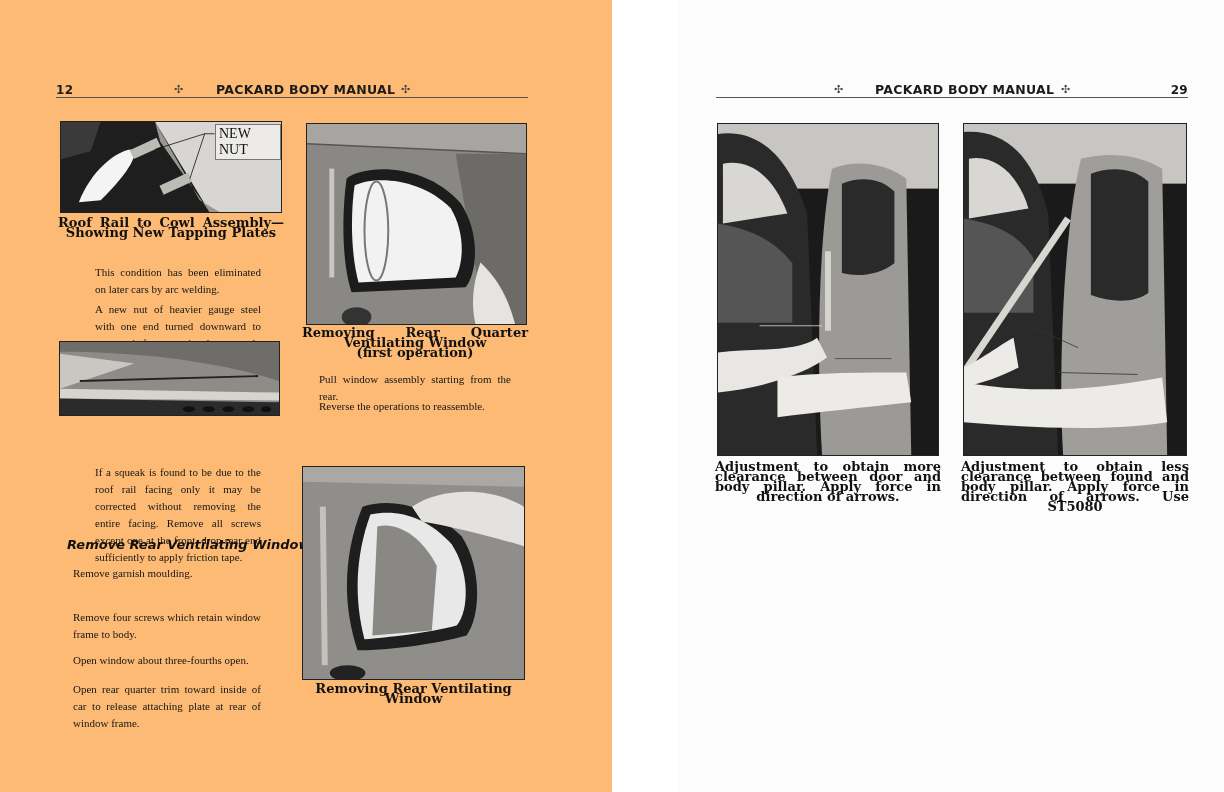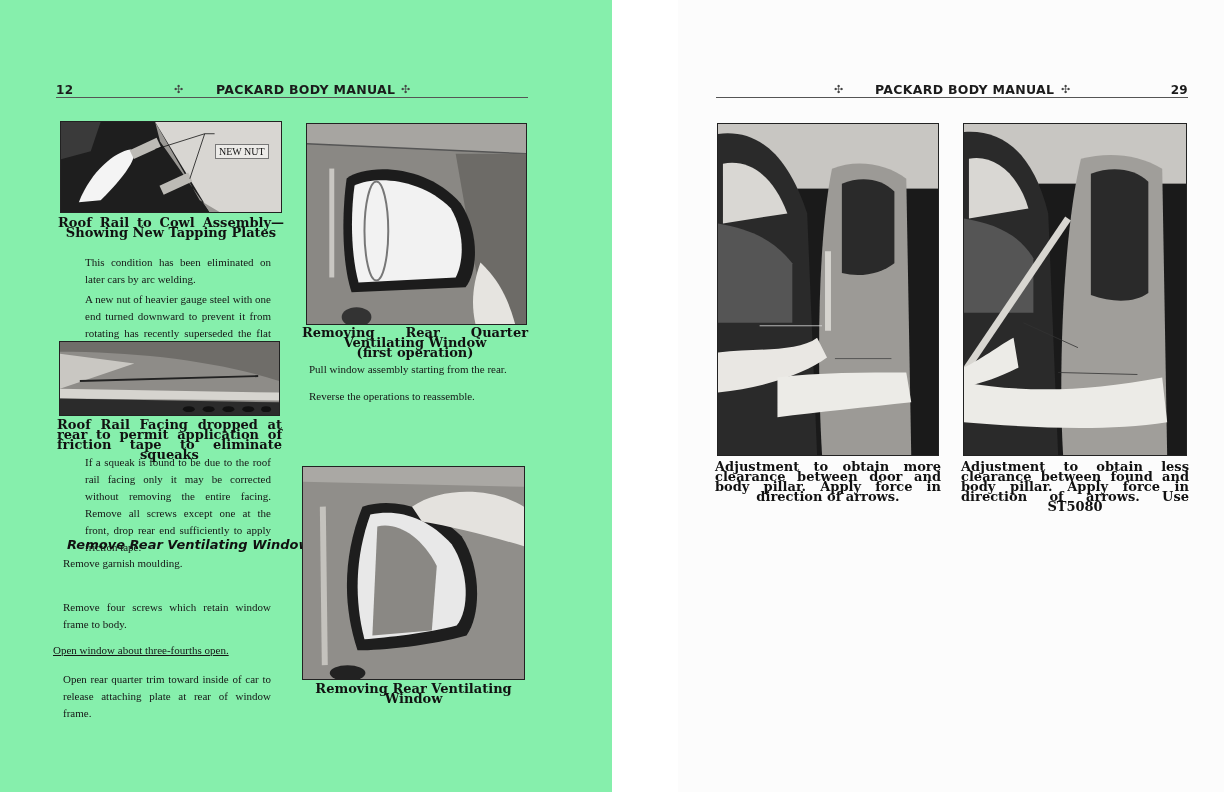"12" .page-left { background: #86efac -> #fdba74 }
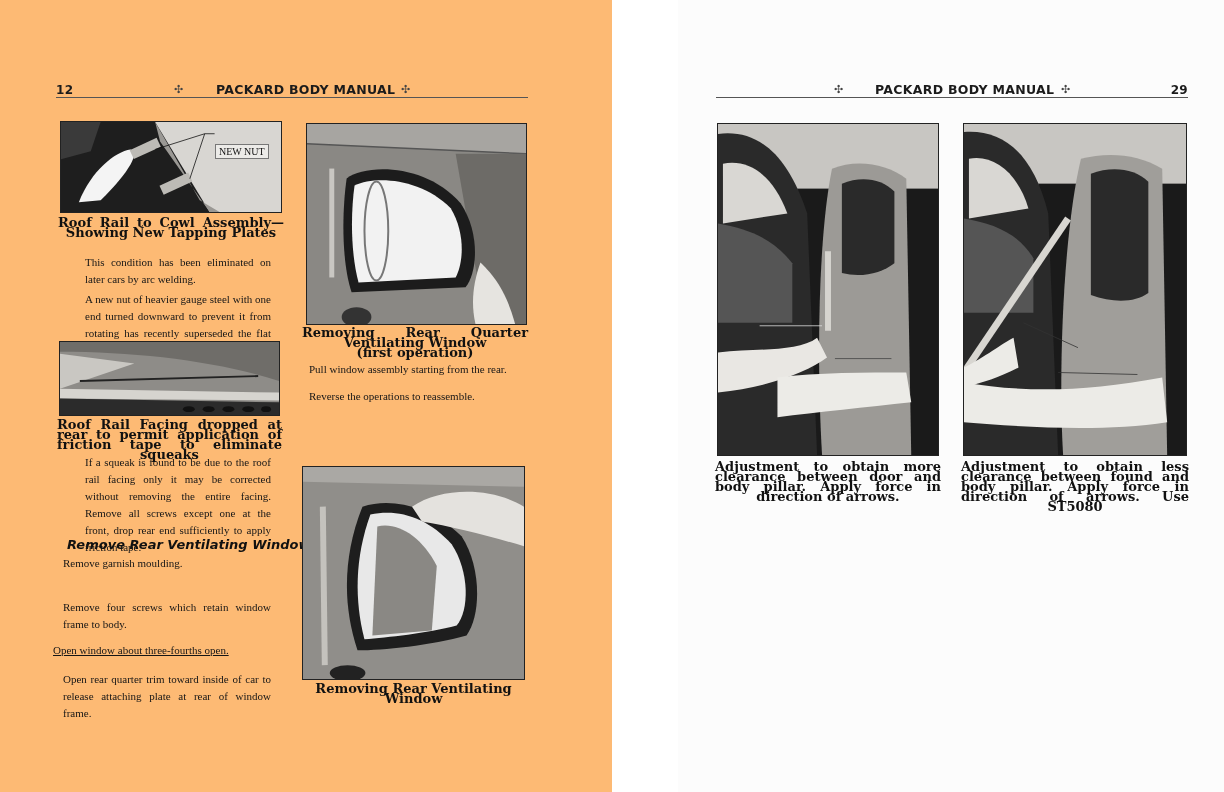"NEW NUT" div { font-size: 10px -> 14px; top: 22px -> 2px }
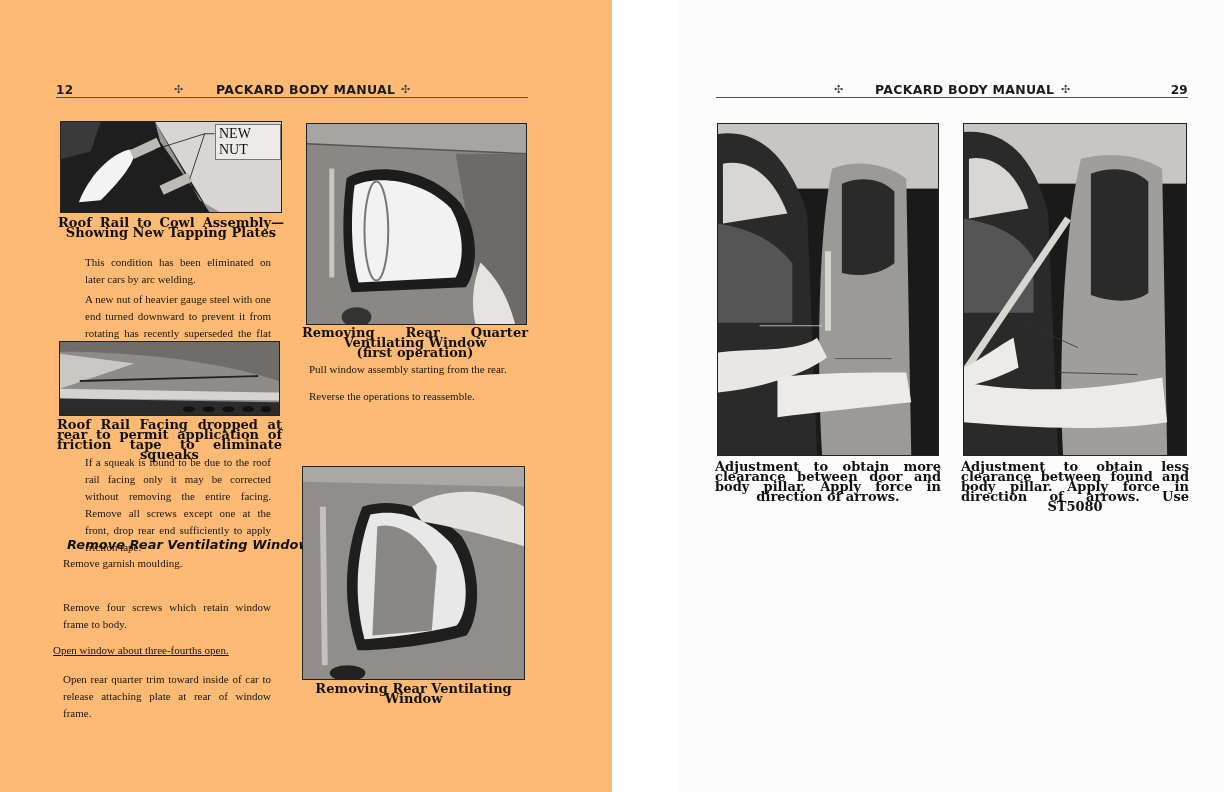"This condition has been eliminated" .body-text p { margin: 7px -> 17px }
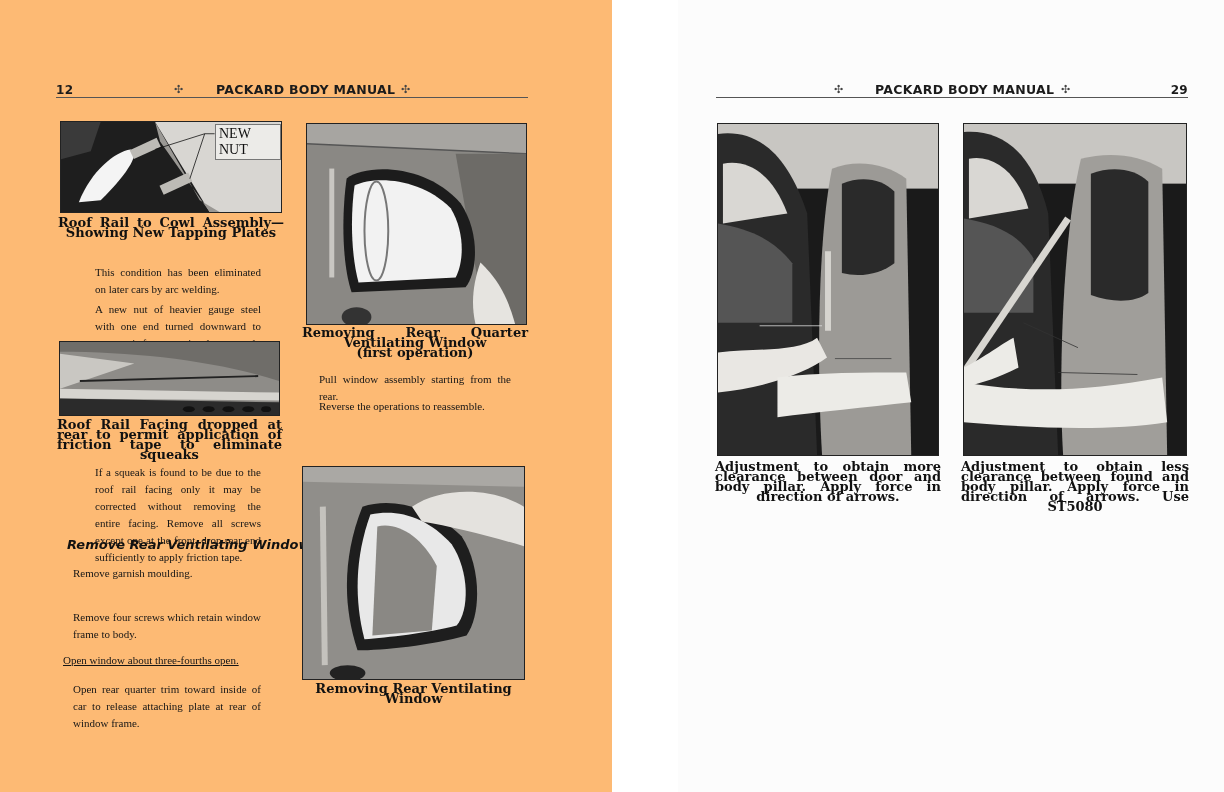"Roof Rail Facing dropped at" div.caption { html: <div>Roof Rail Facing dropped at rear to permit application of friction tape to eliminate squeaks</div> -> none }
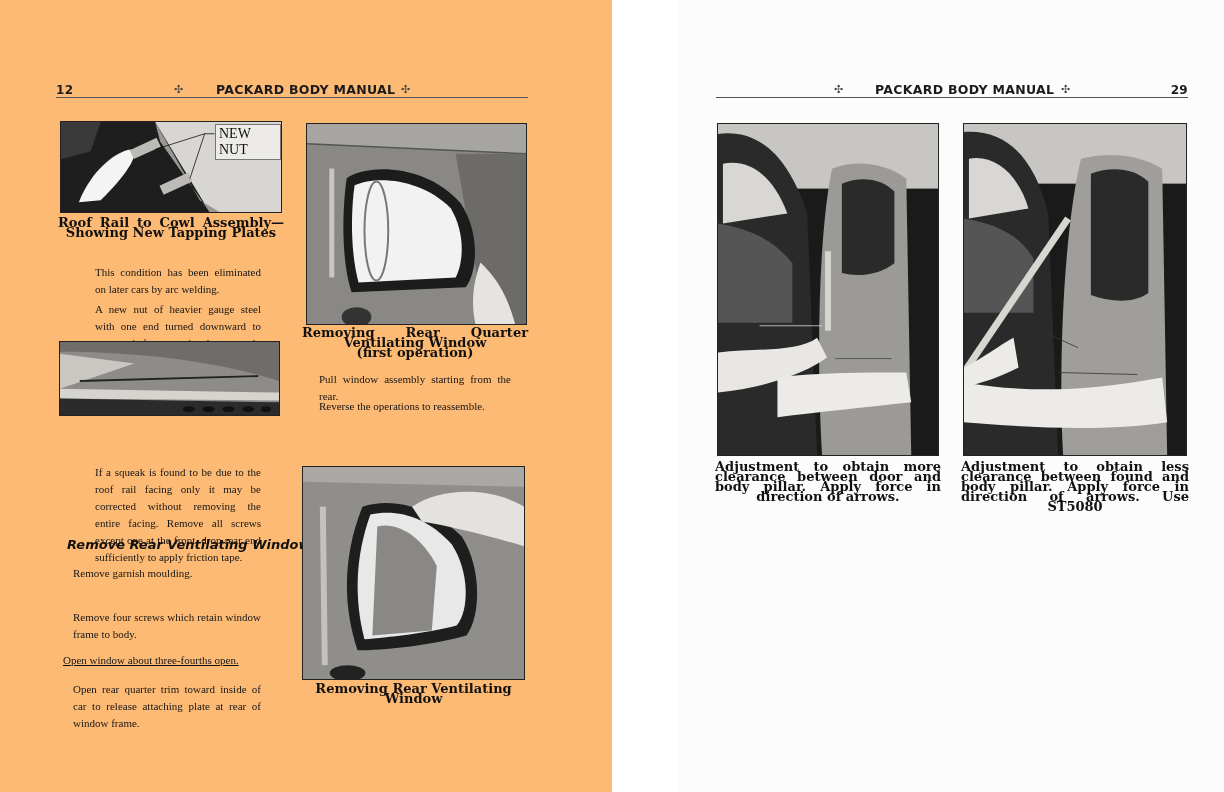"Open window about three-fourths open." div.body-text { left: 46px -> 56px; text-decoration: underline -> none }
